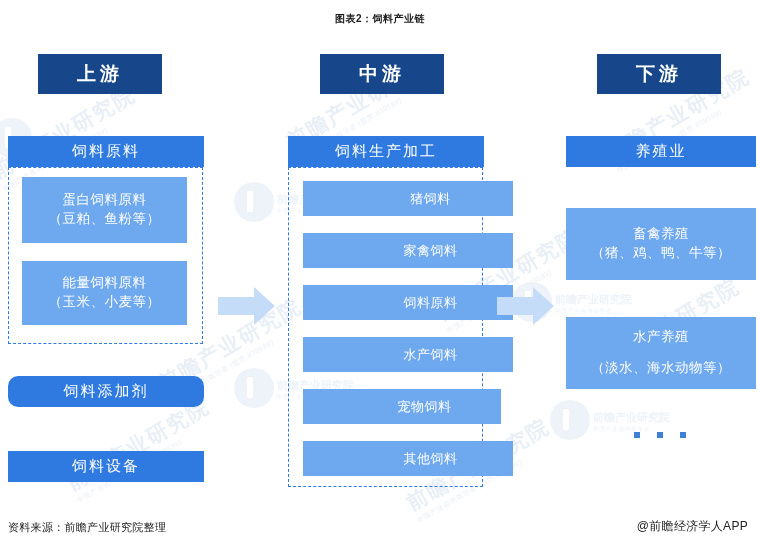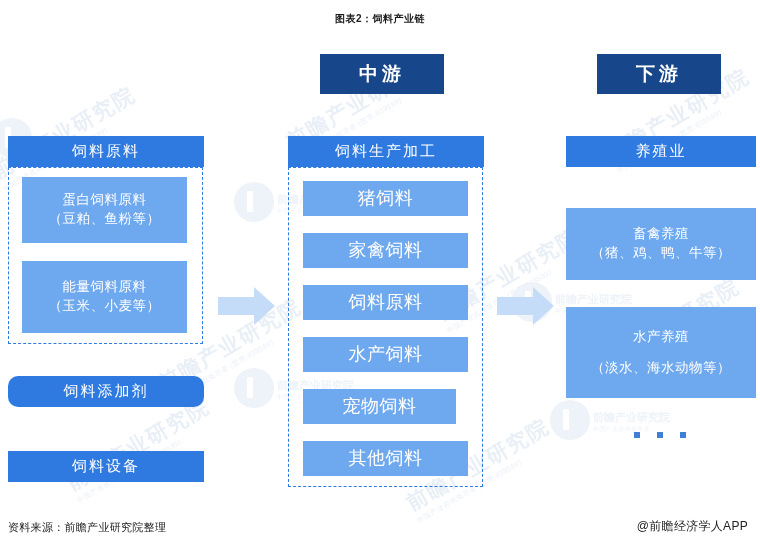"上游" div.stage-head { html: none -> <div>上游</div> }
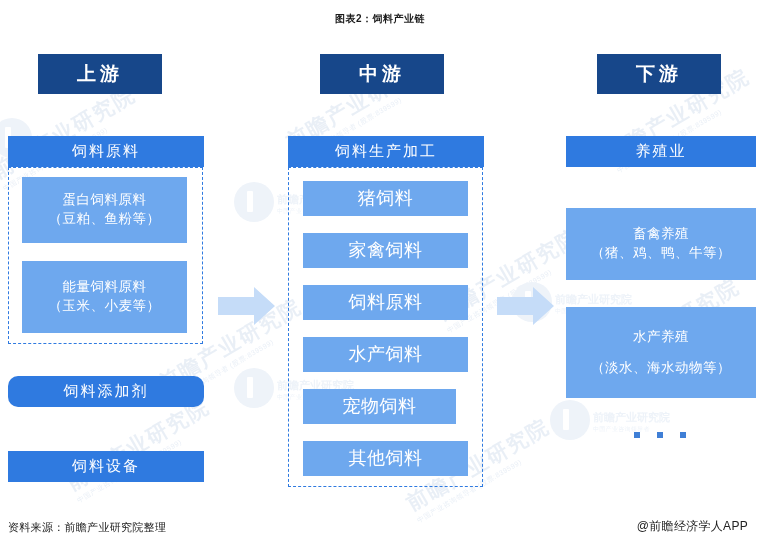"猪饲料" .item-md { font-size: 18px -> 13px; padding-left: none -> 45px }
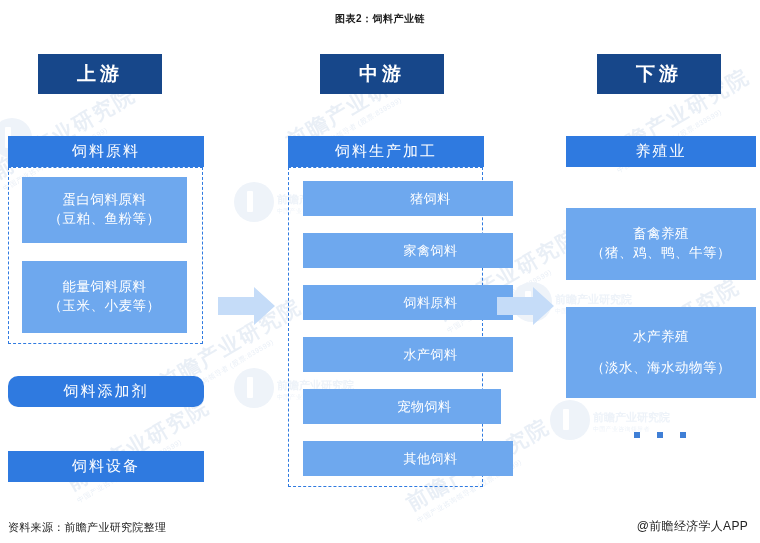"能量饲料原料" div.item { height: 72px -> 64px }
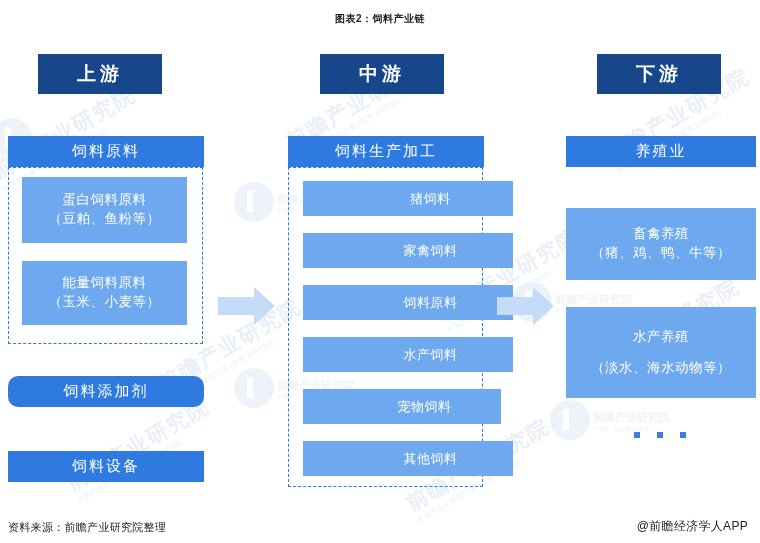"水产养殖" div.item { height: 91px -> 72px; top: 307px -> 317px }
